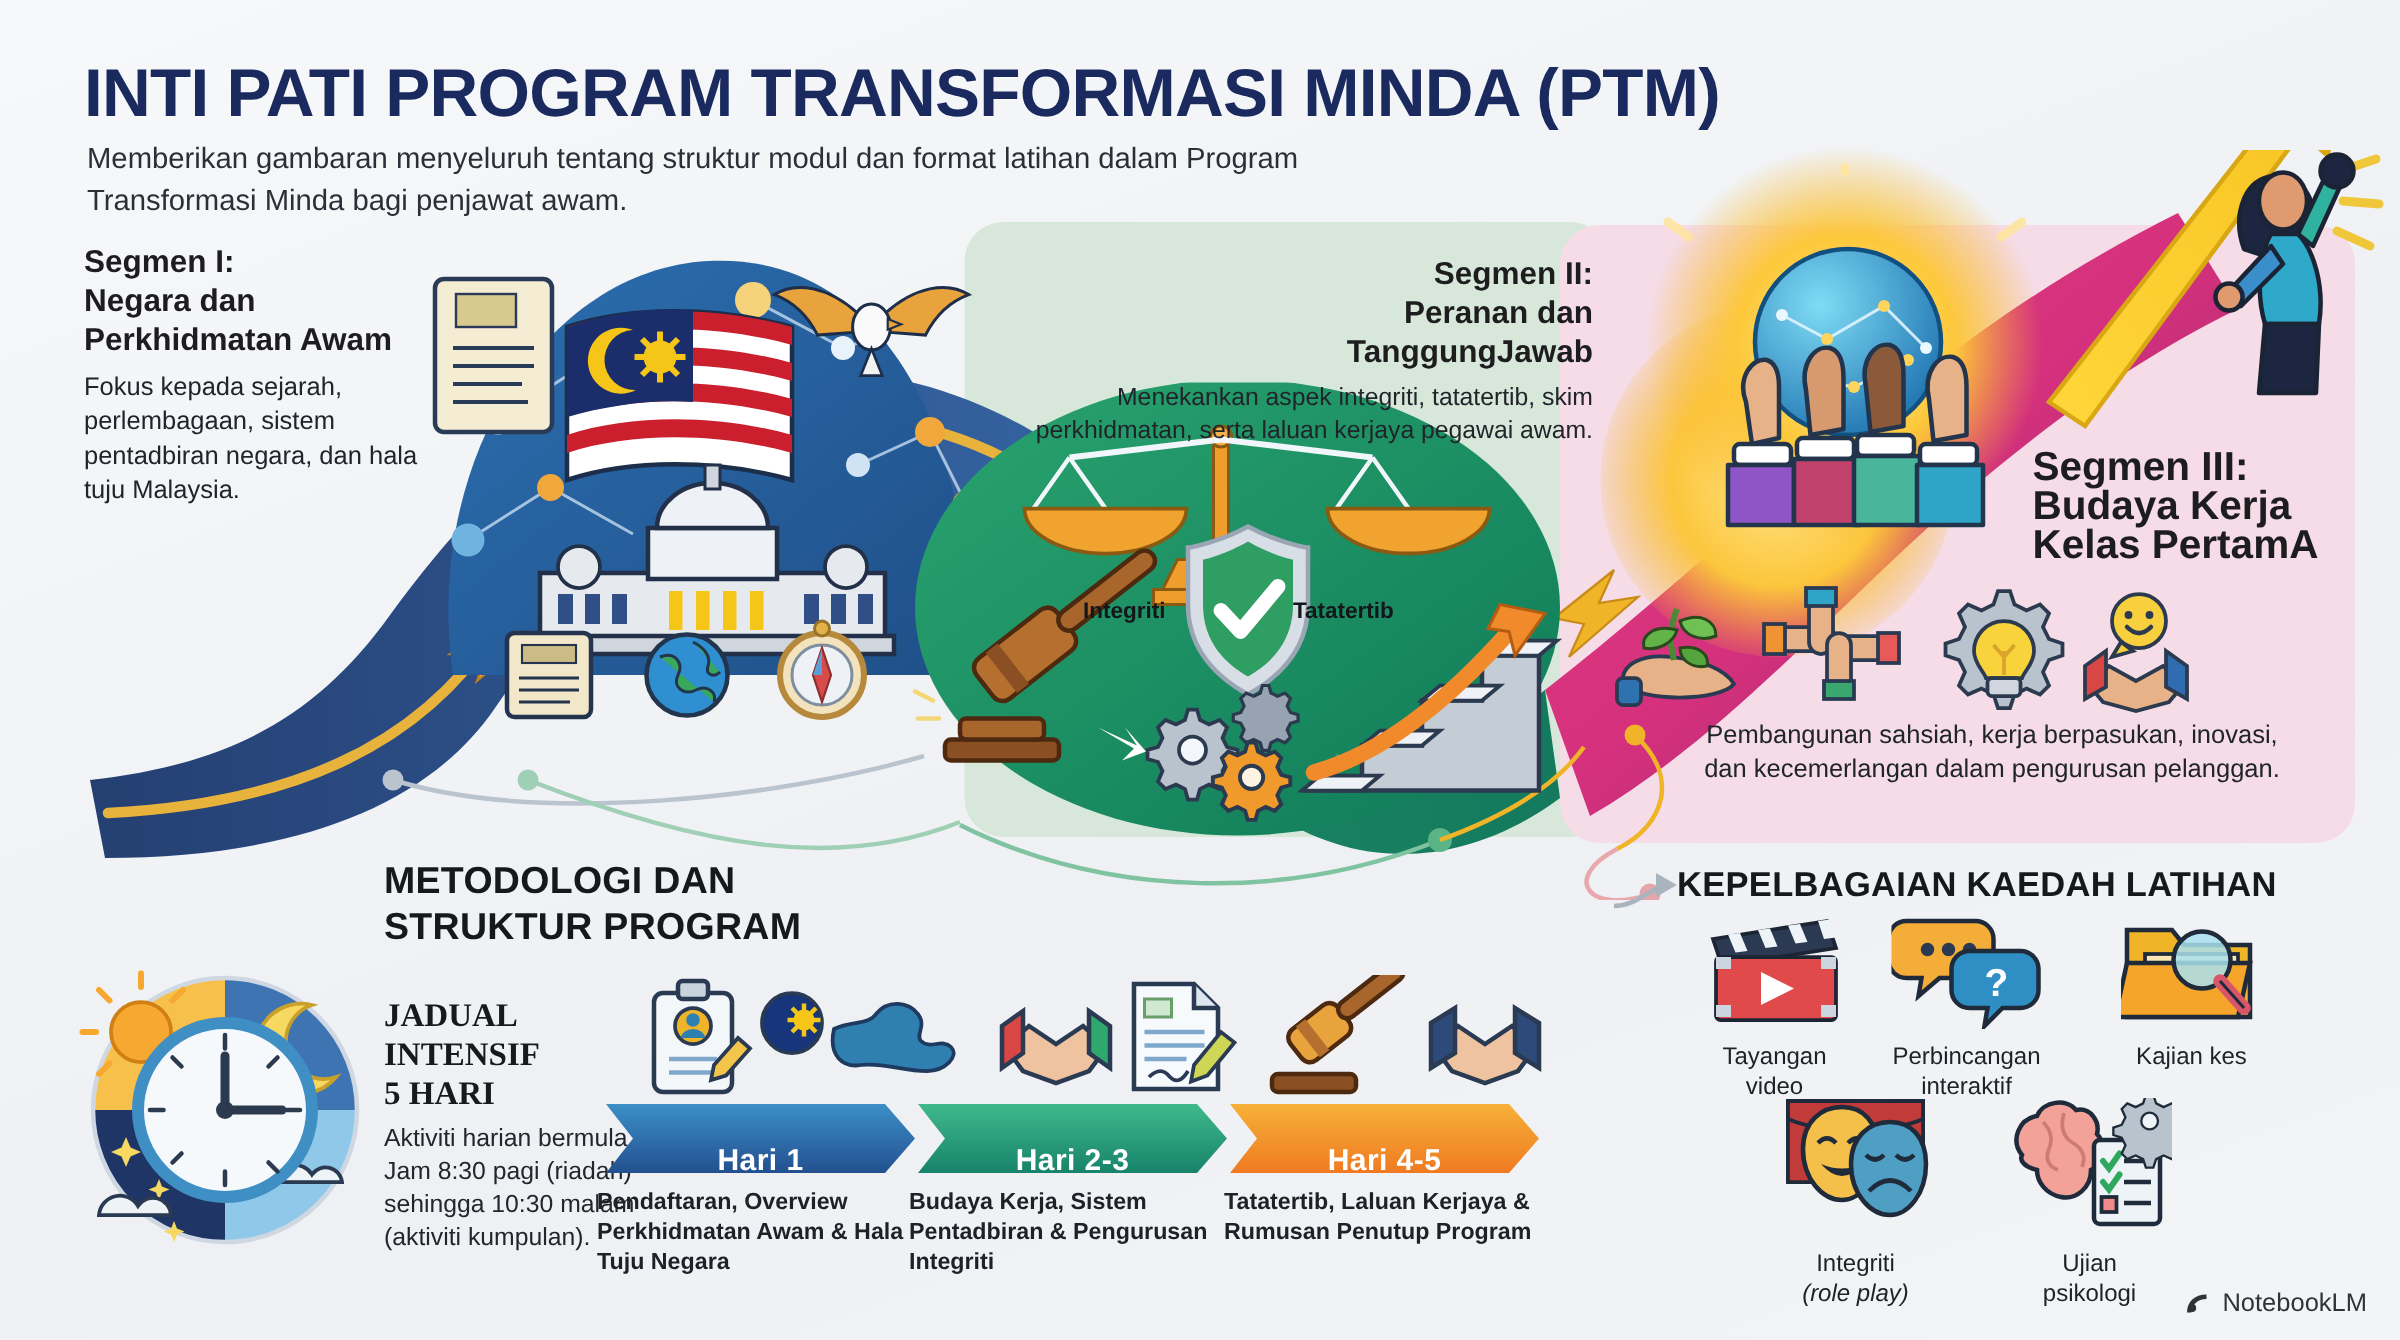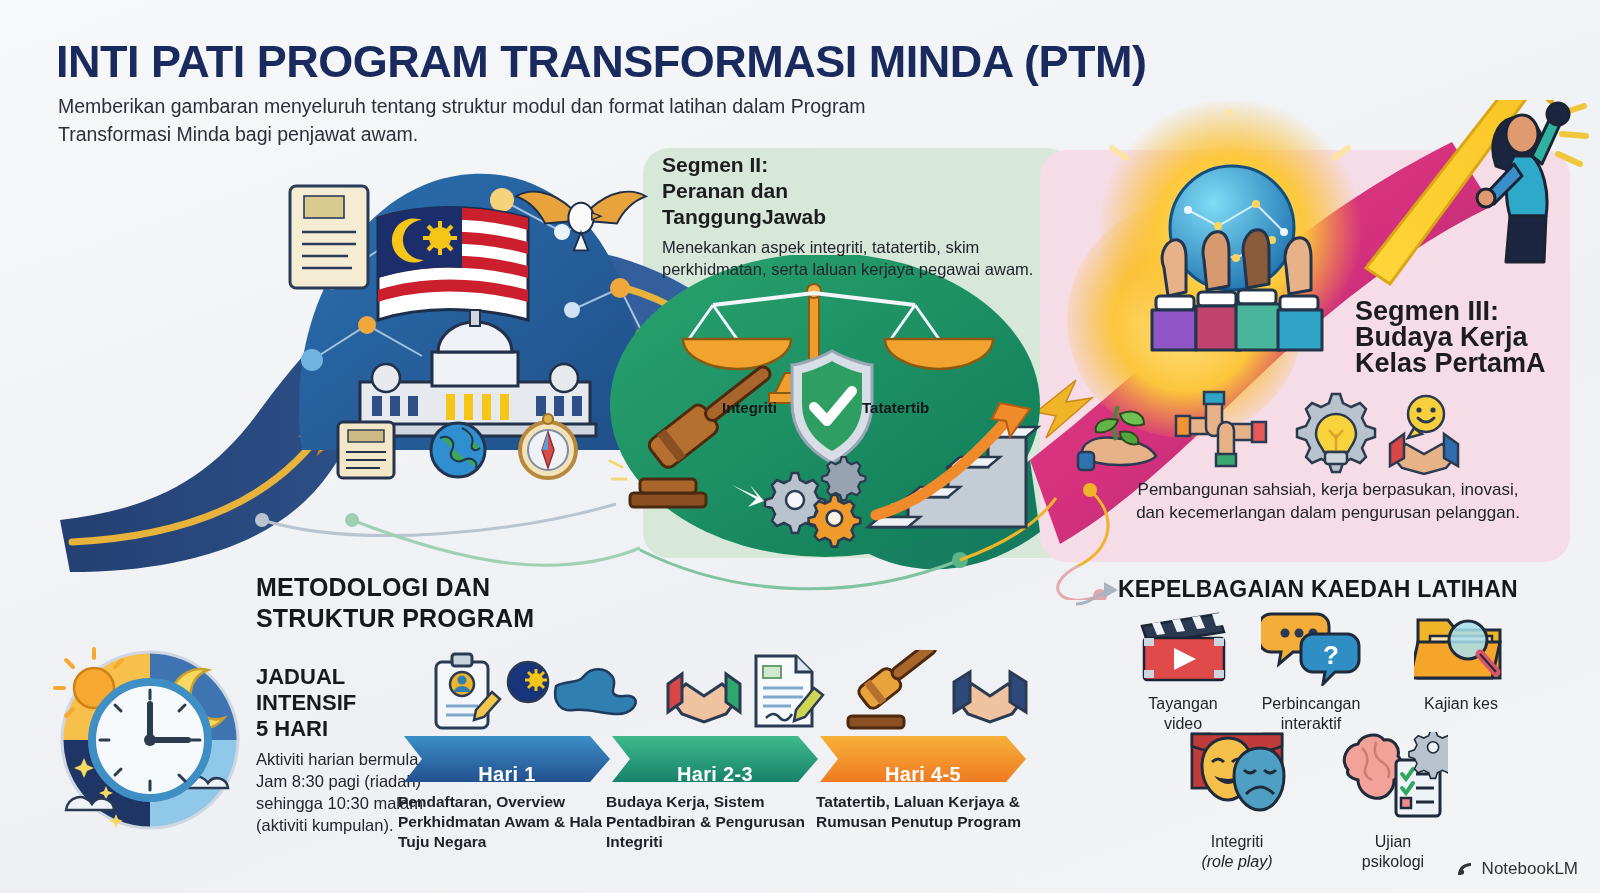"Segmen I:" div { html: none -> <div> <div>Segmen I:</div> <div>Negara dan</div> <div>Perkhidmatan Awam</div> <div>Fokus kepada sejarah, perlembagaan, sistem pentadbiran negara, dan hala tuju Malaysia.</div> </div> }
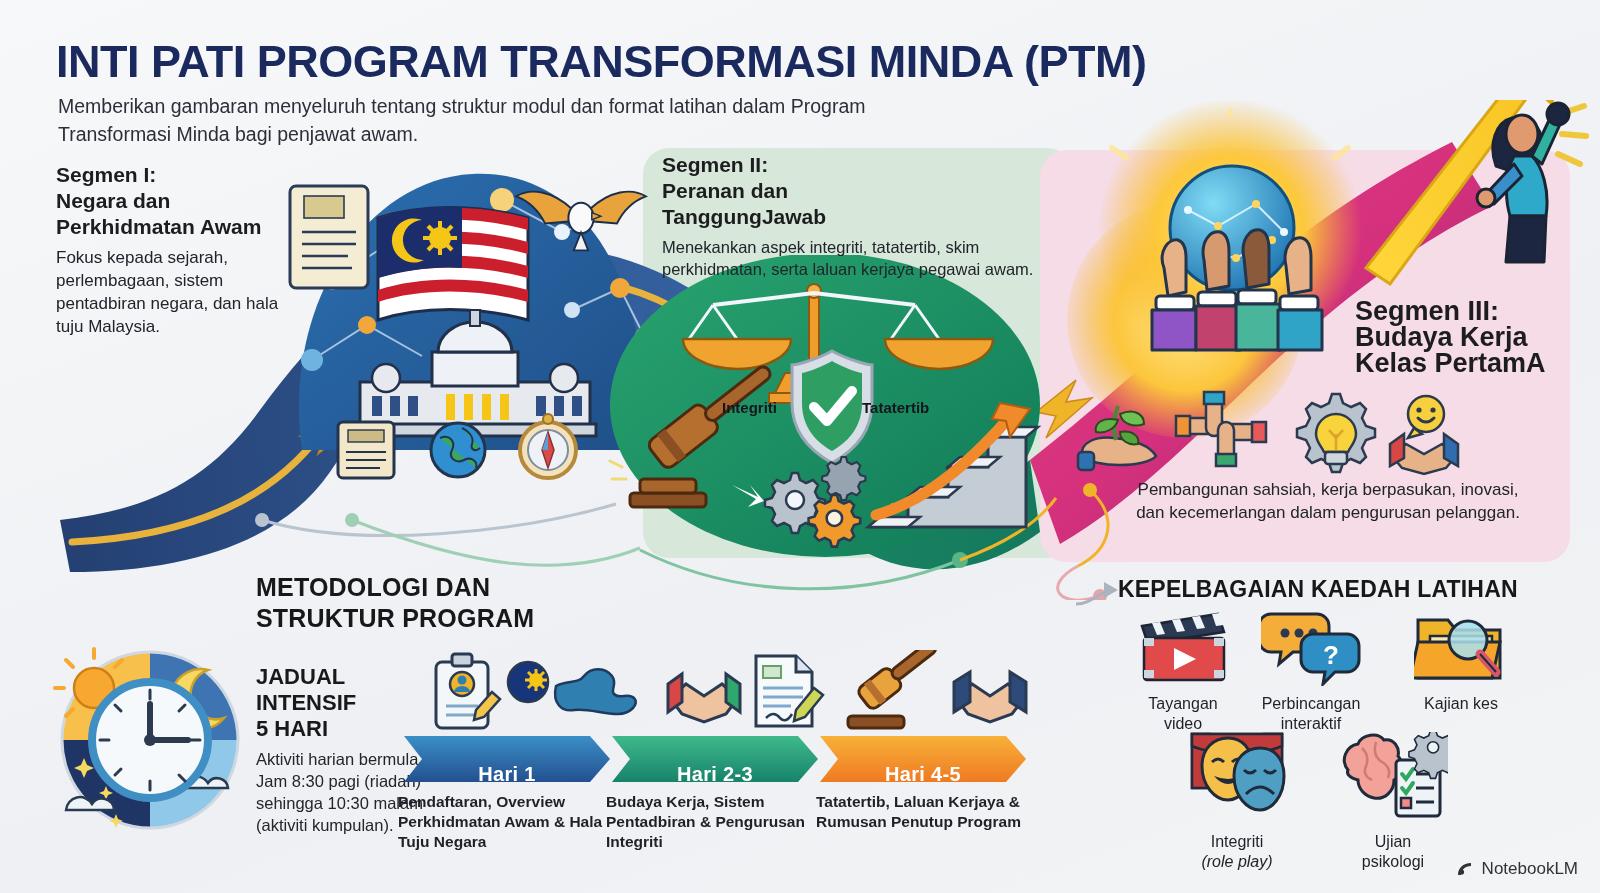"Segmen II:" #seg2 { text-align: left -> right; top: 152px -> 170px }
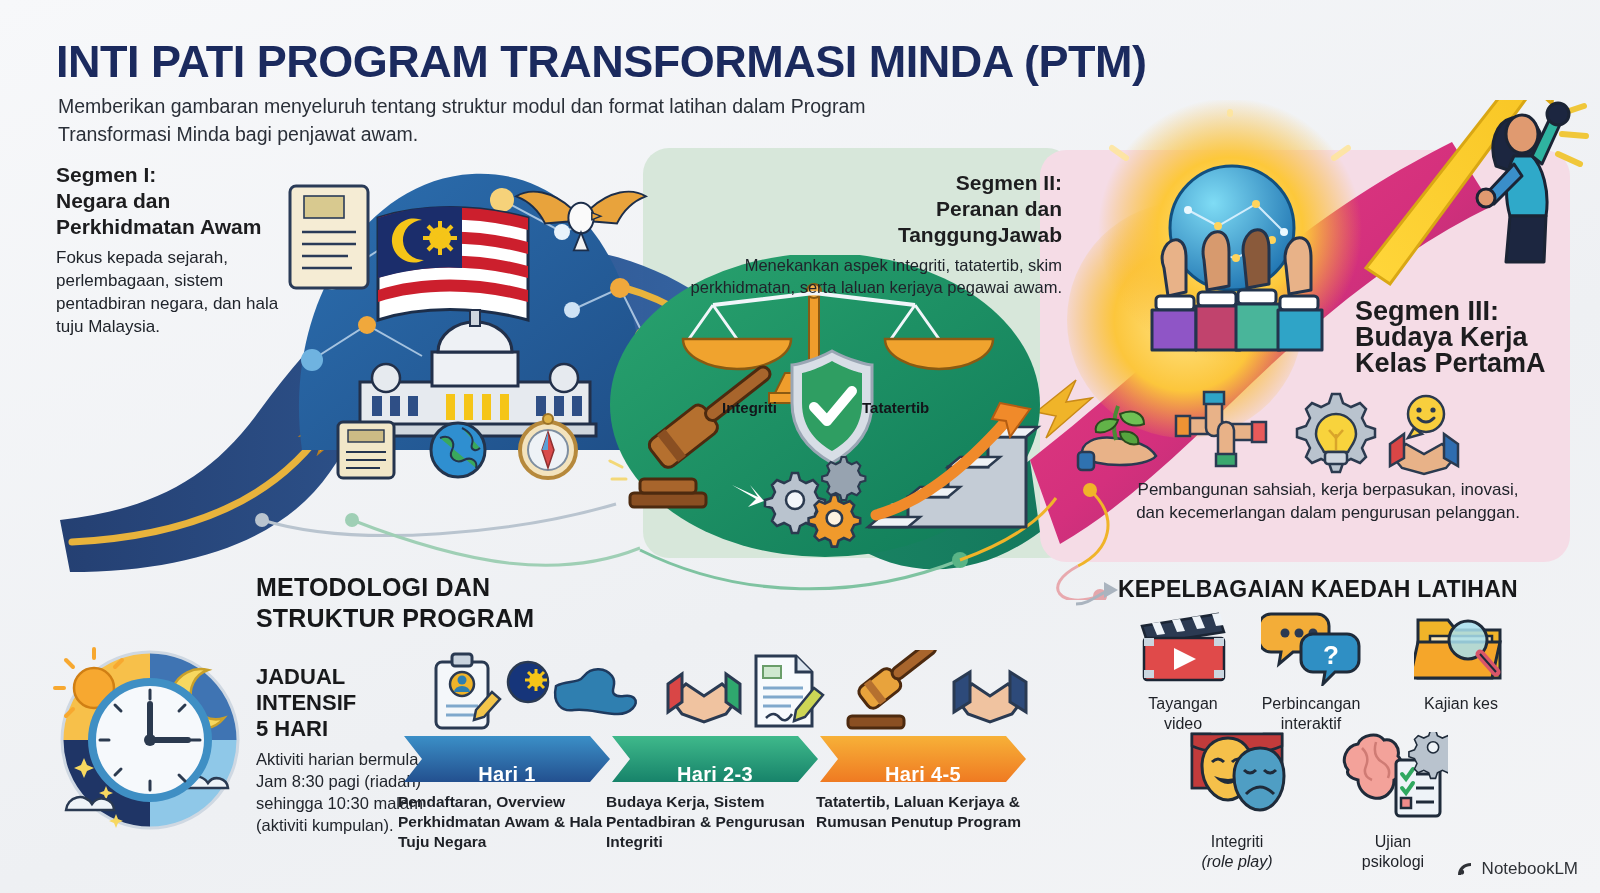"JADUAL" #jadual .j-head { font-family: none -> Liberation Serif, serif }
